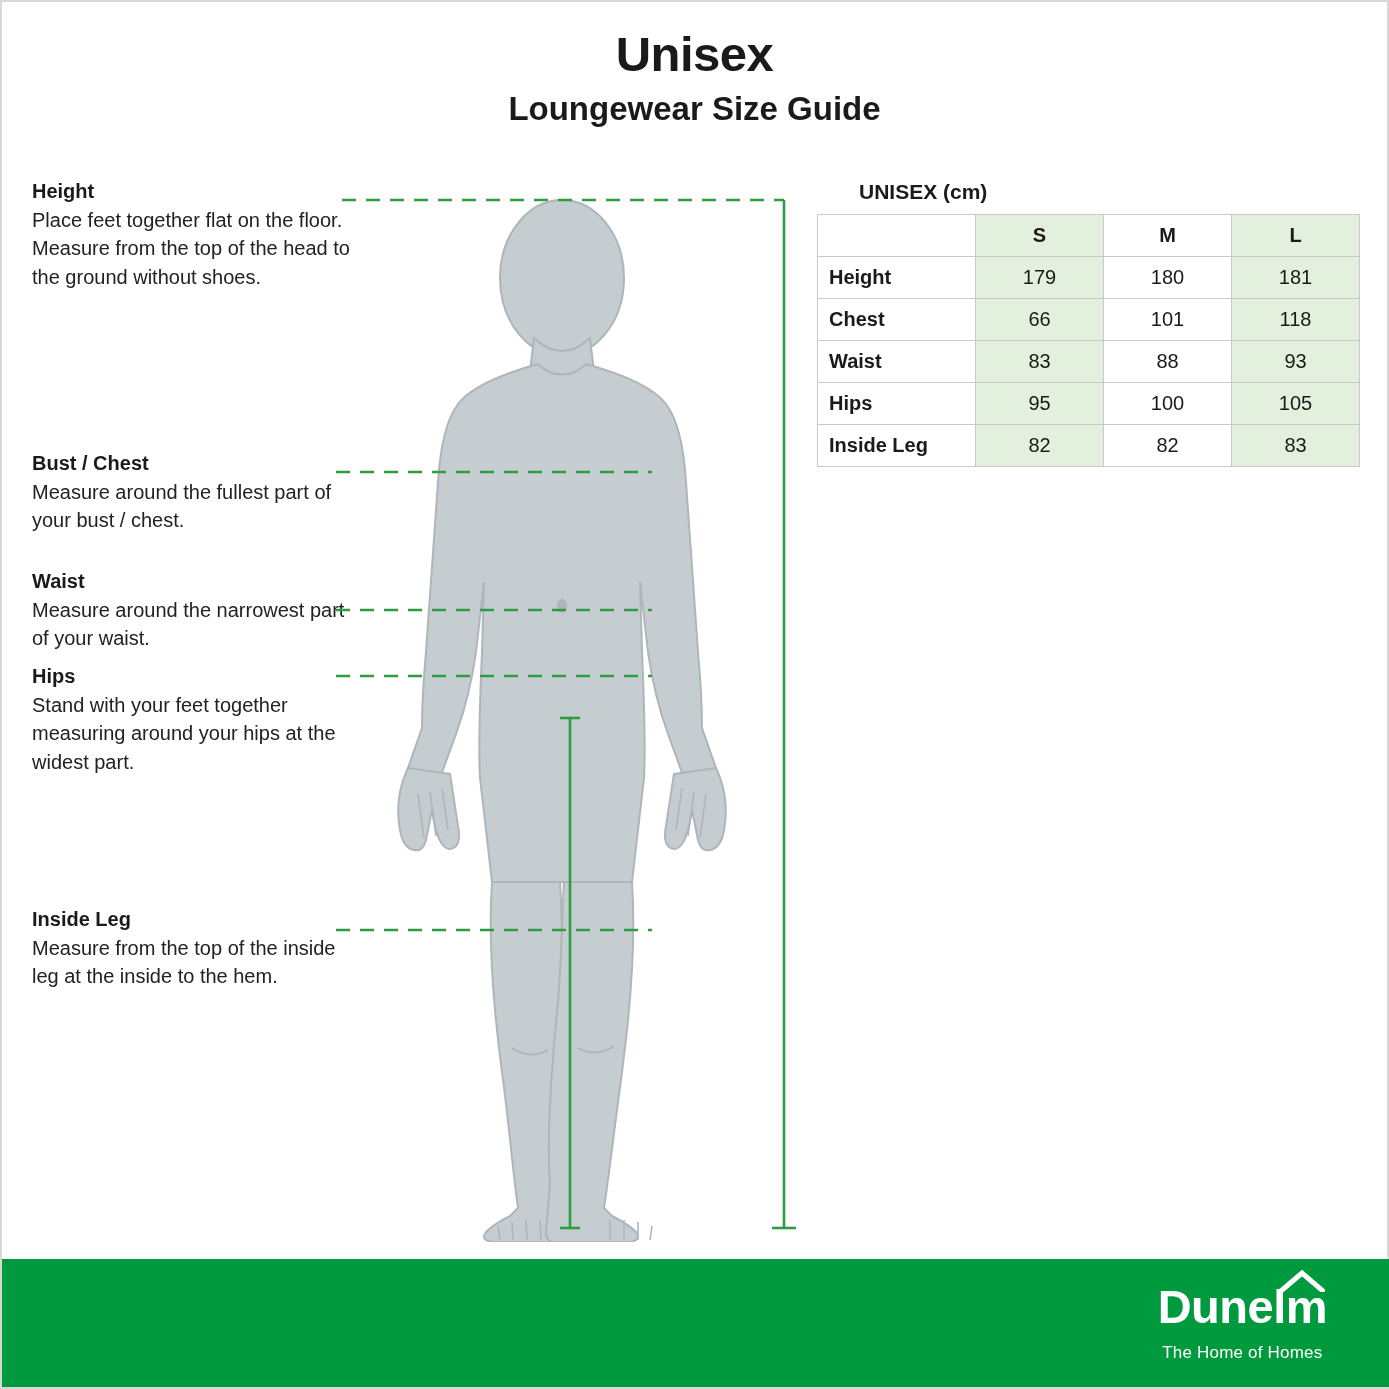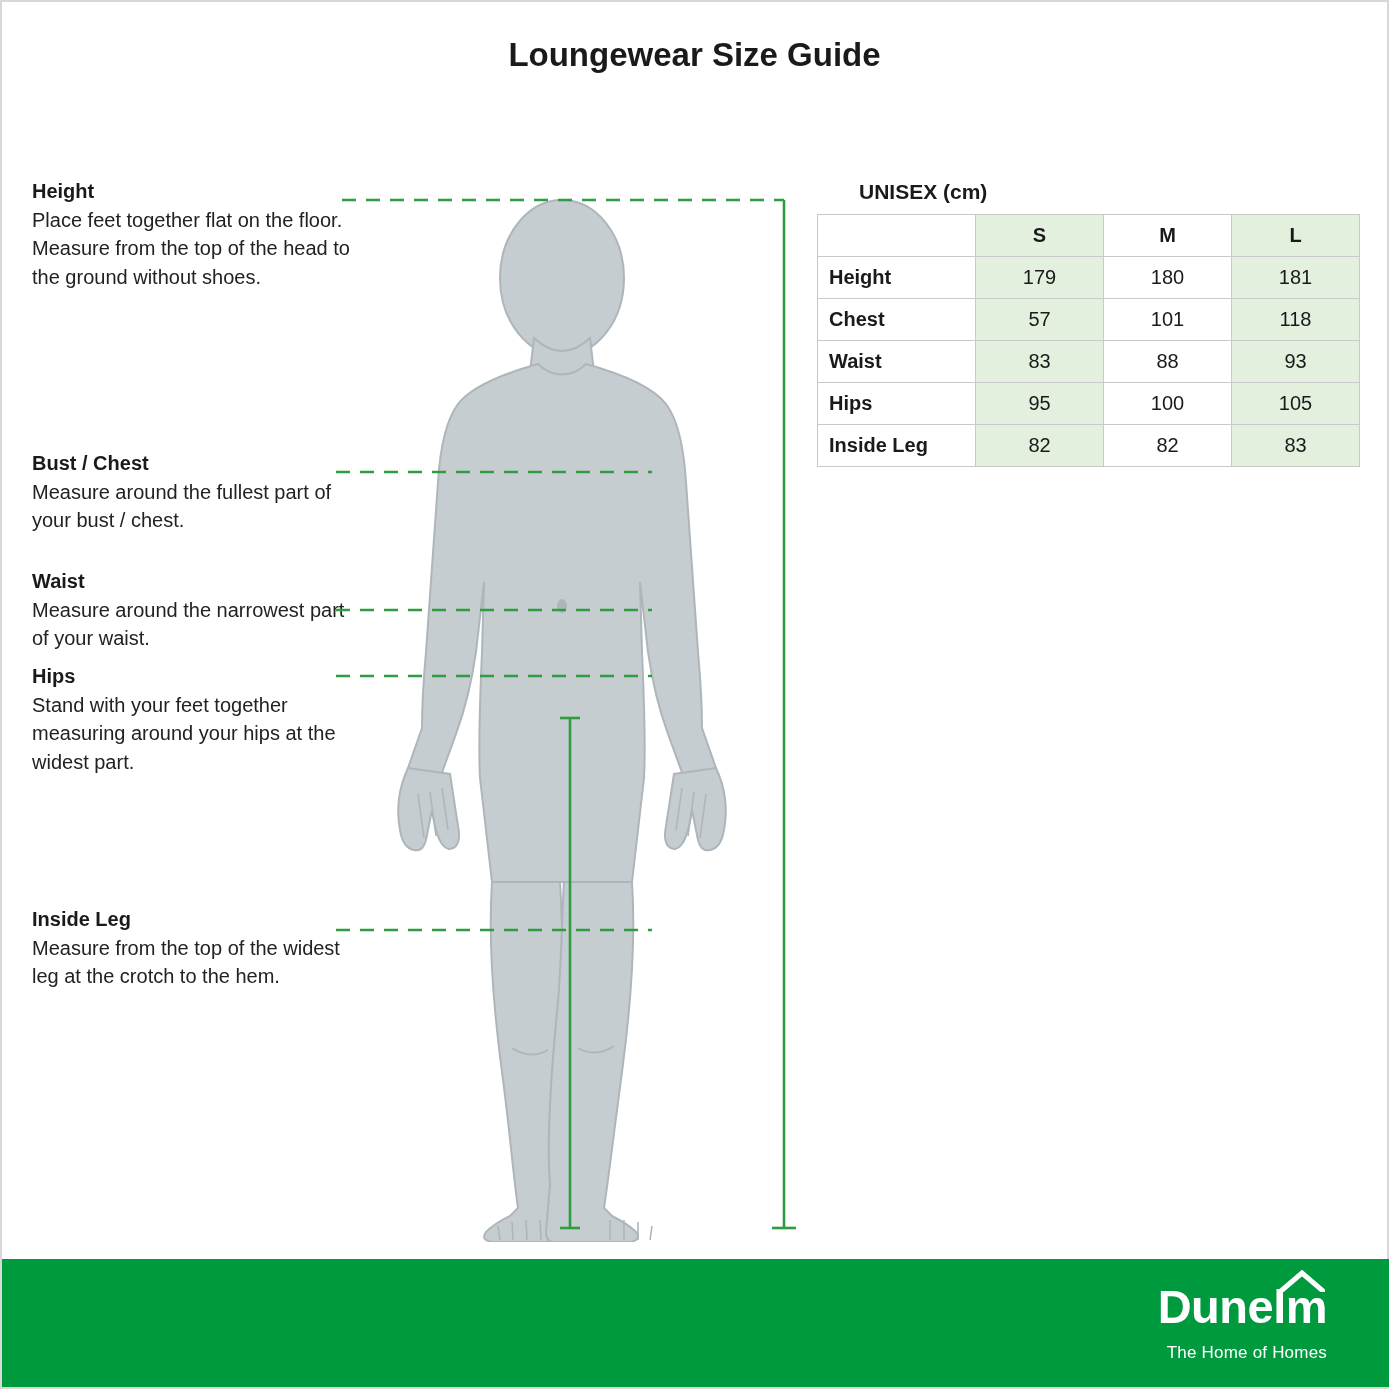"Unisex" div { html: none -> <div>Unisex</div> }
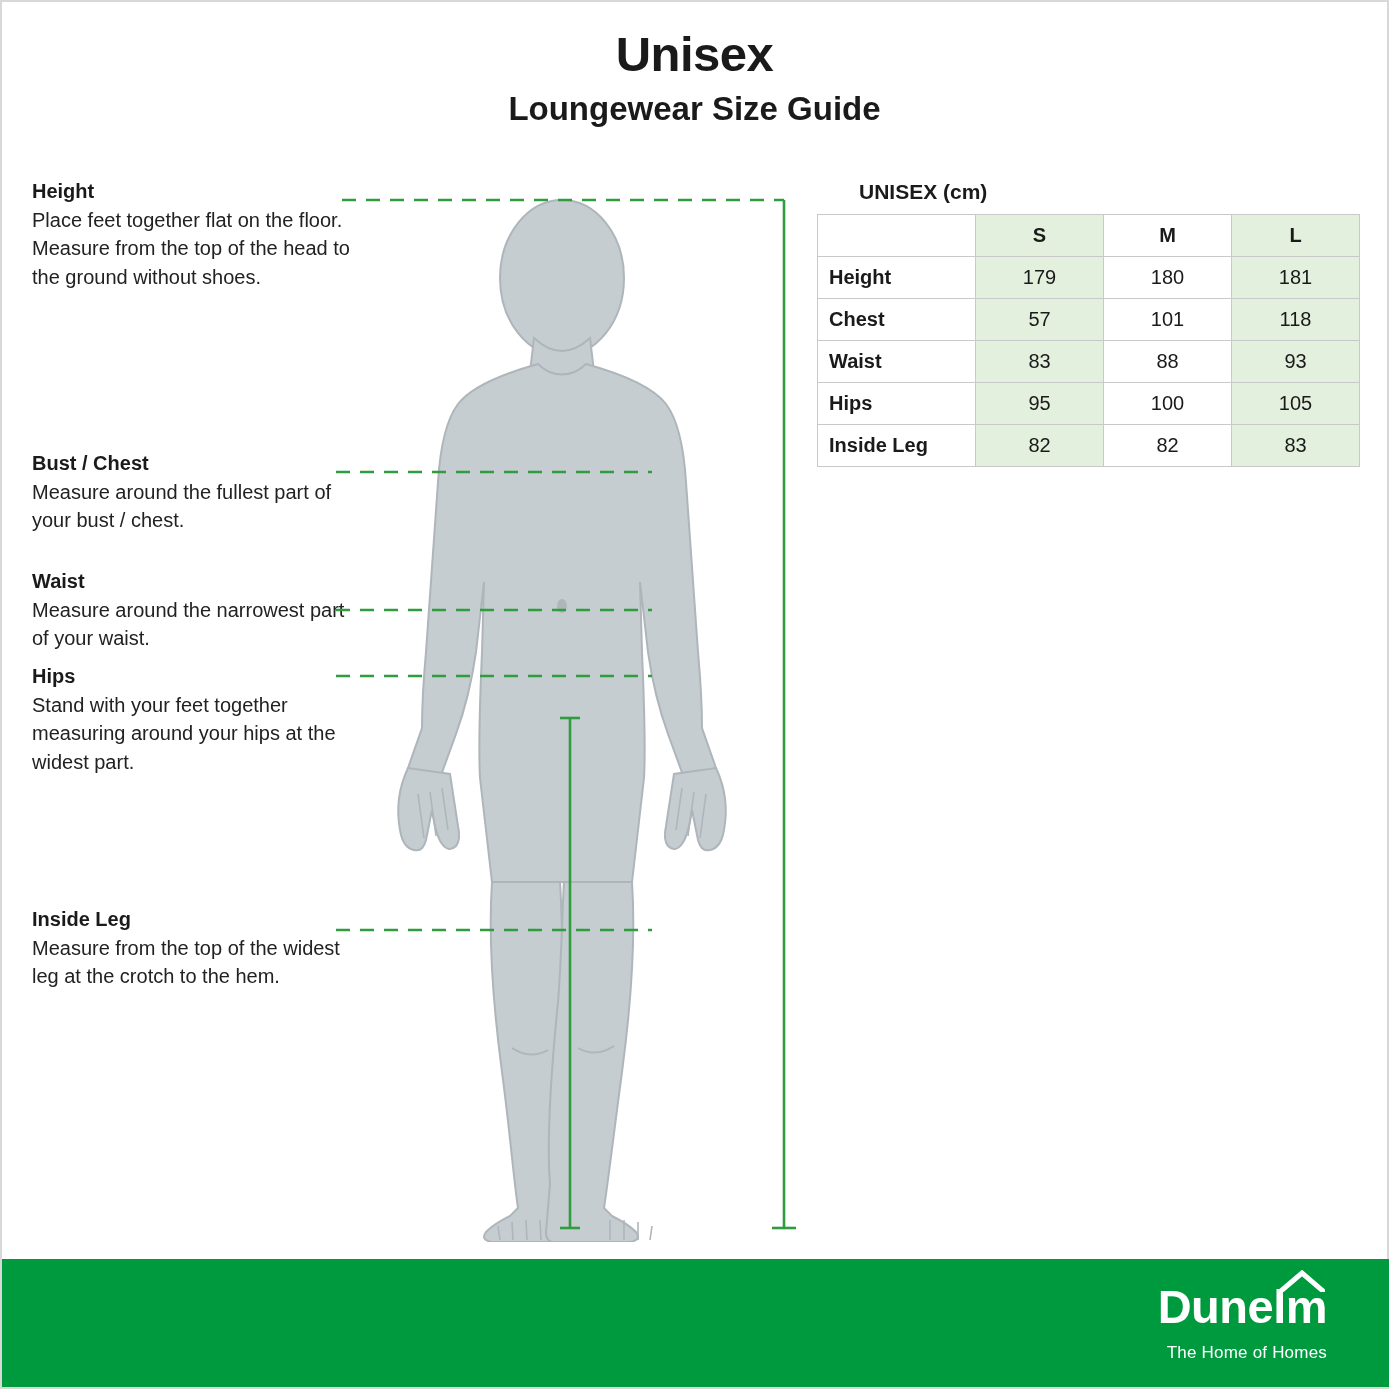"57" td.shade { text: 57 -> 66 }
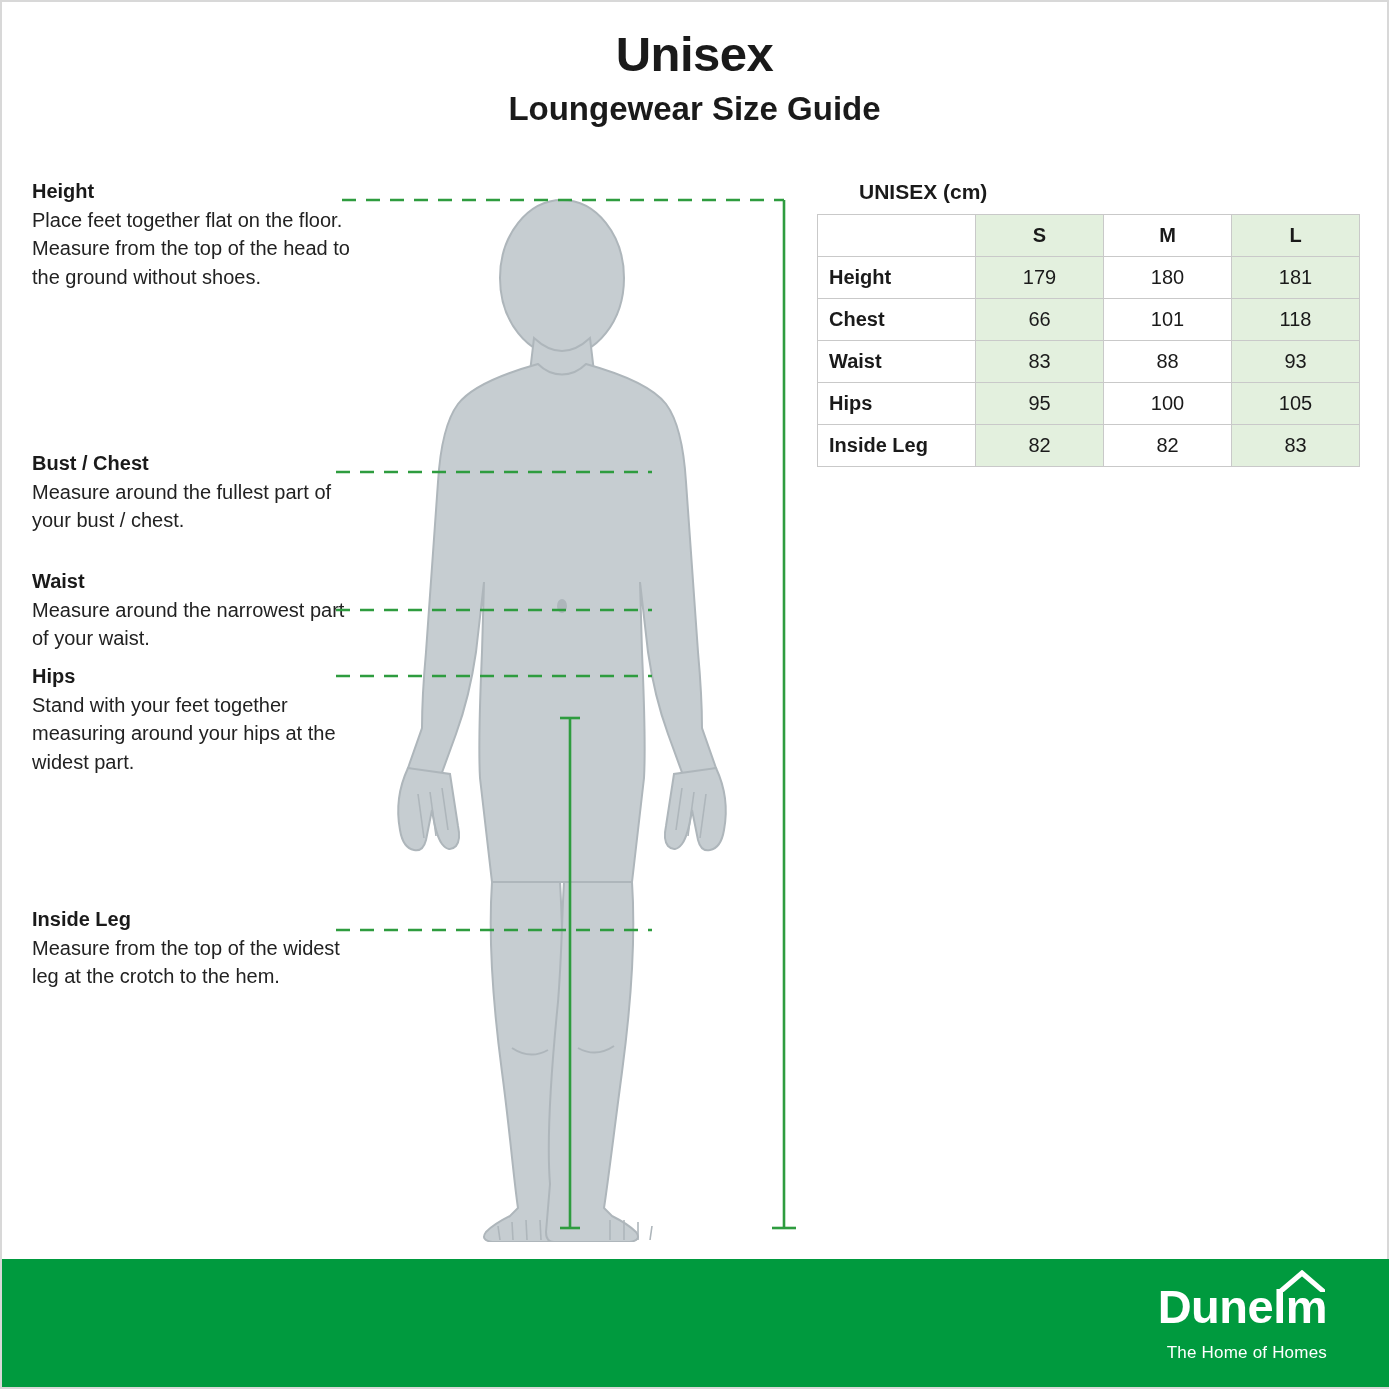"Measure from the top of" div.ann-body { text: widest leg at the crotch -> inside leg at the inside }
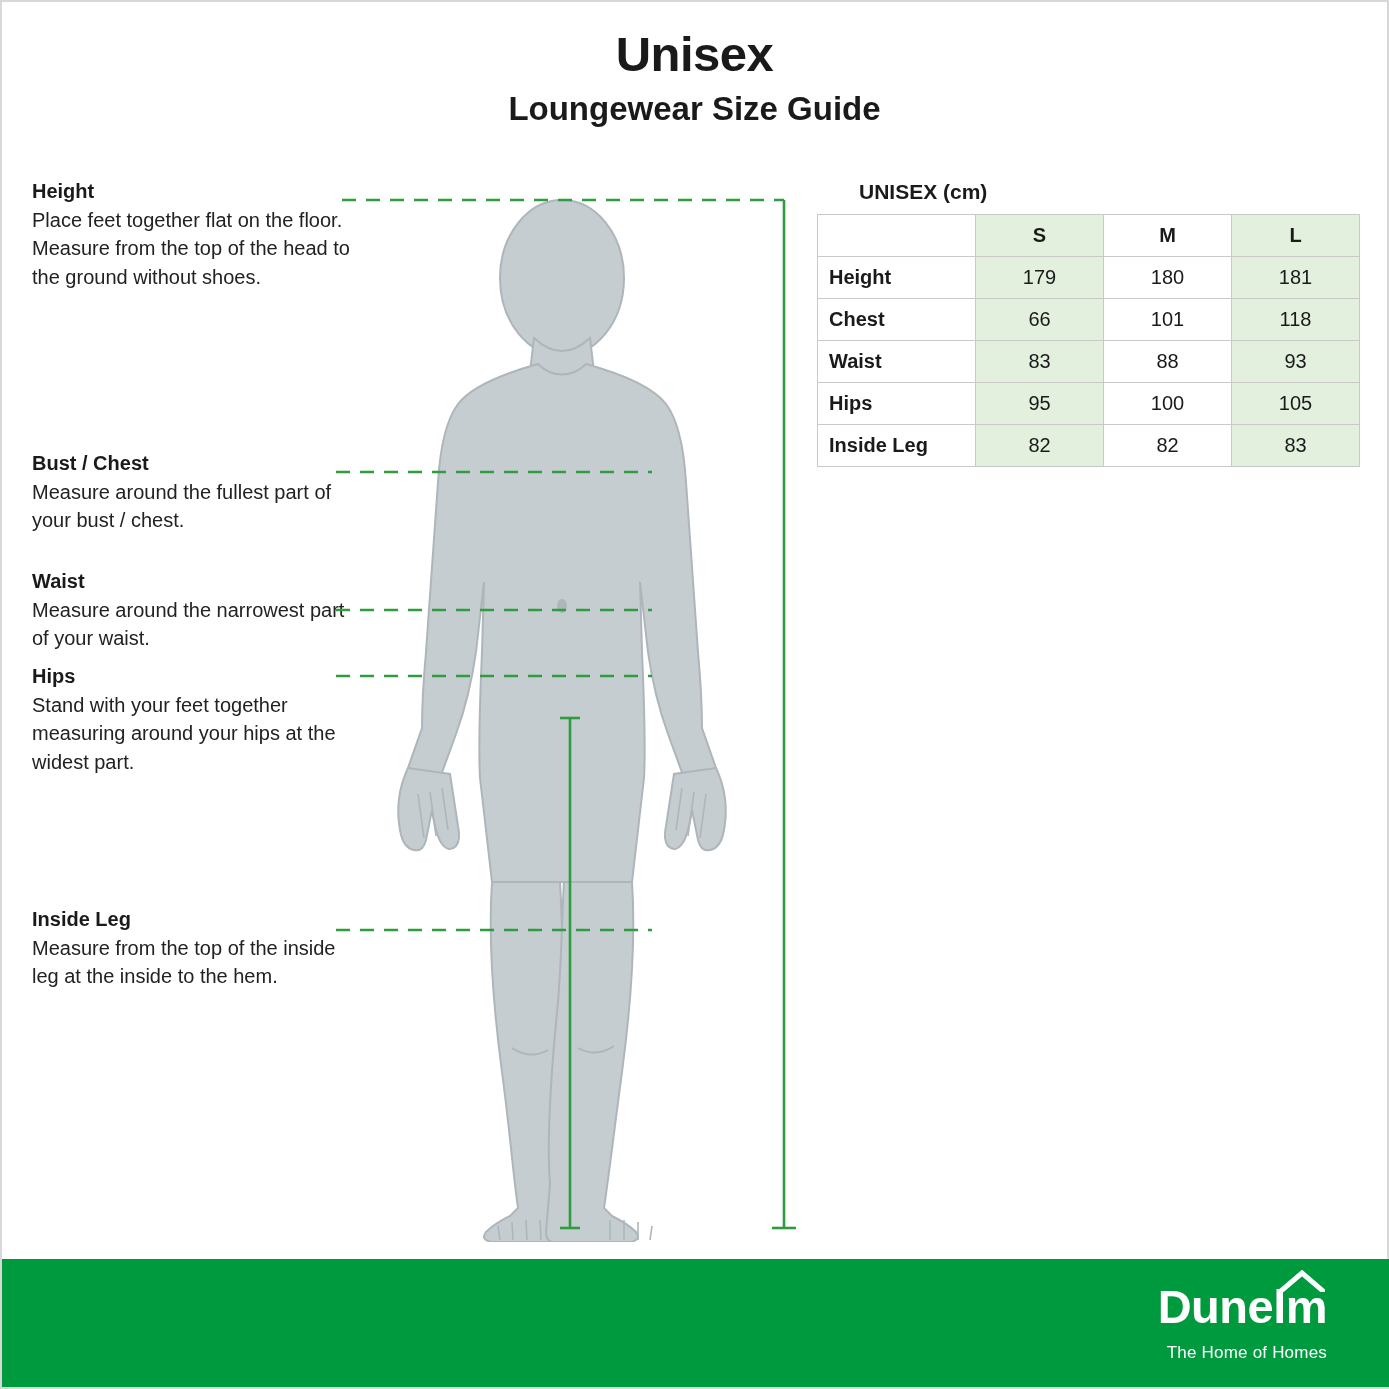"Dunelm" #logo { text-align: right -> center }
